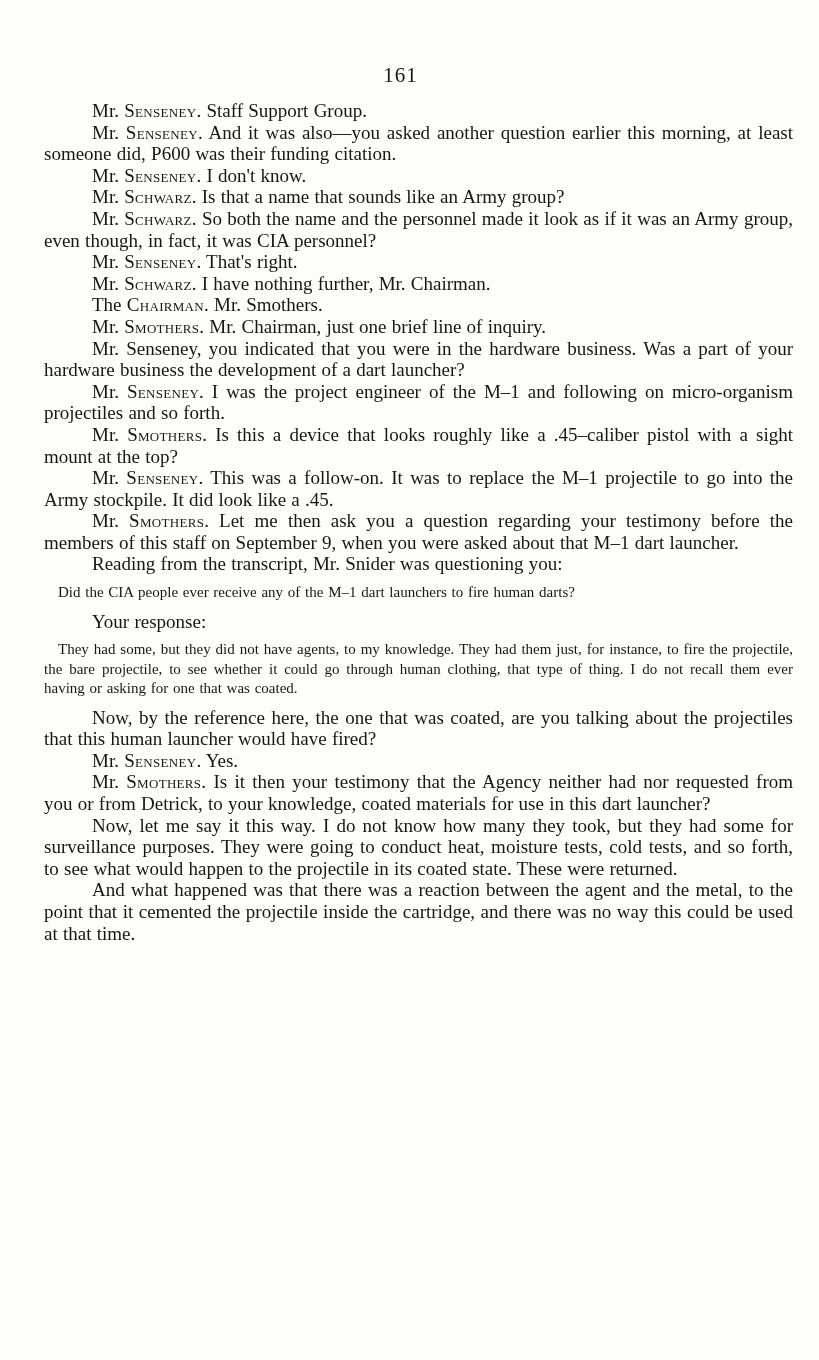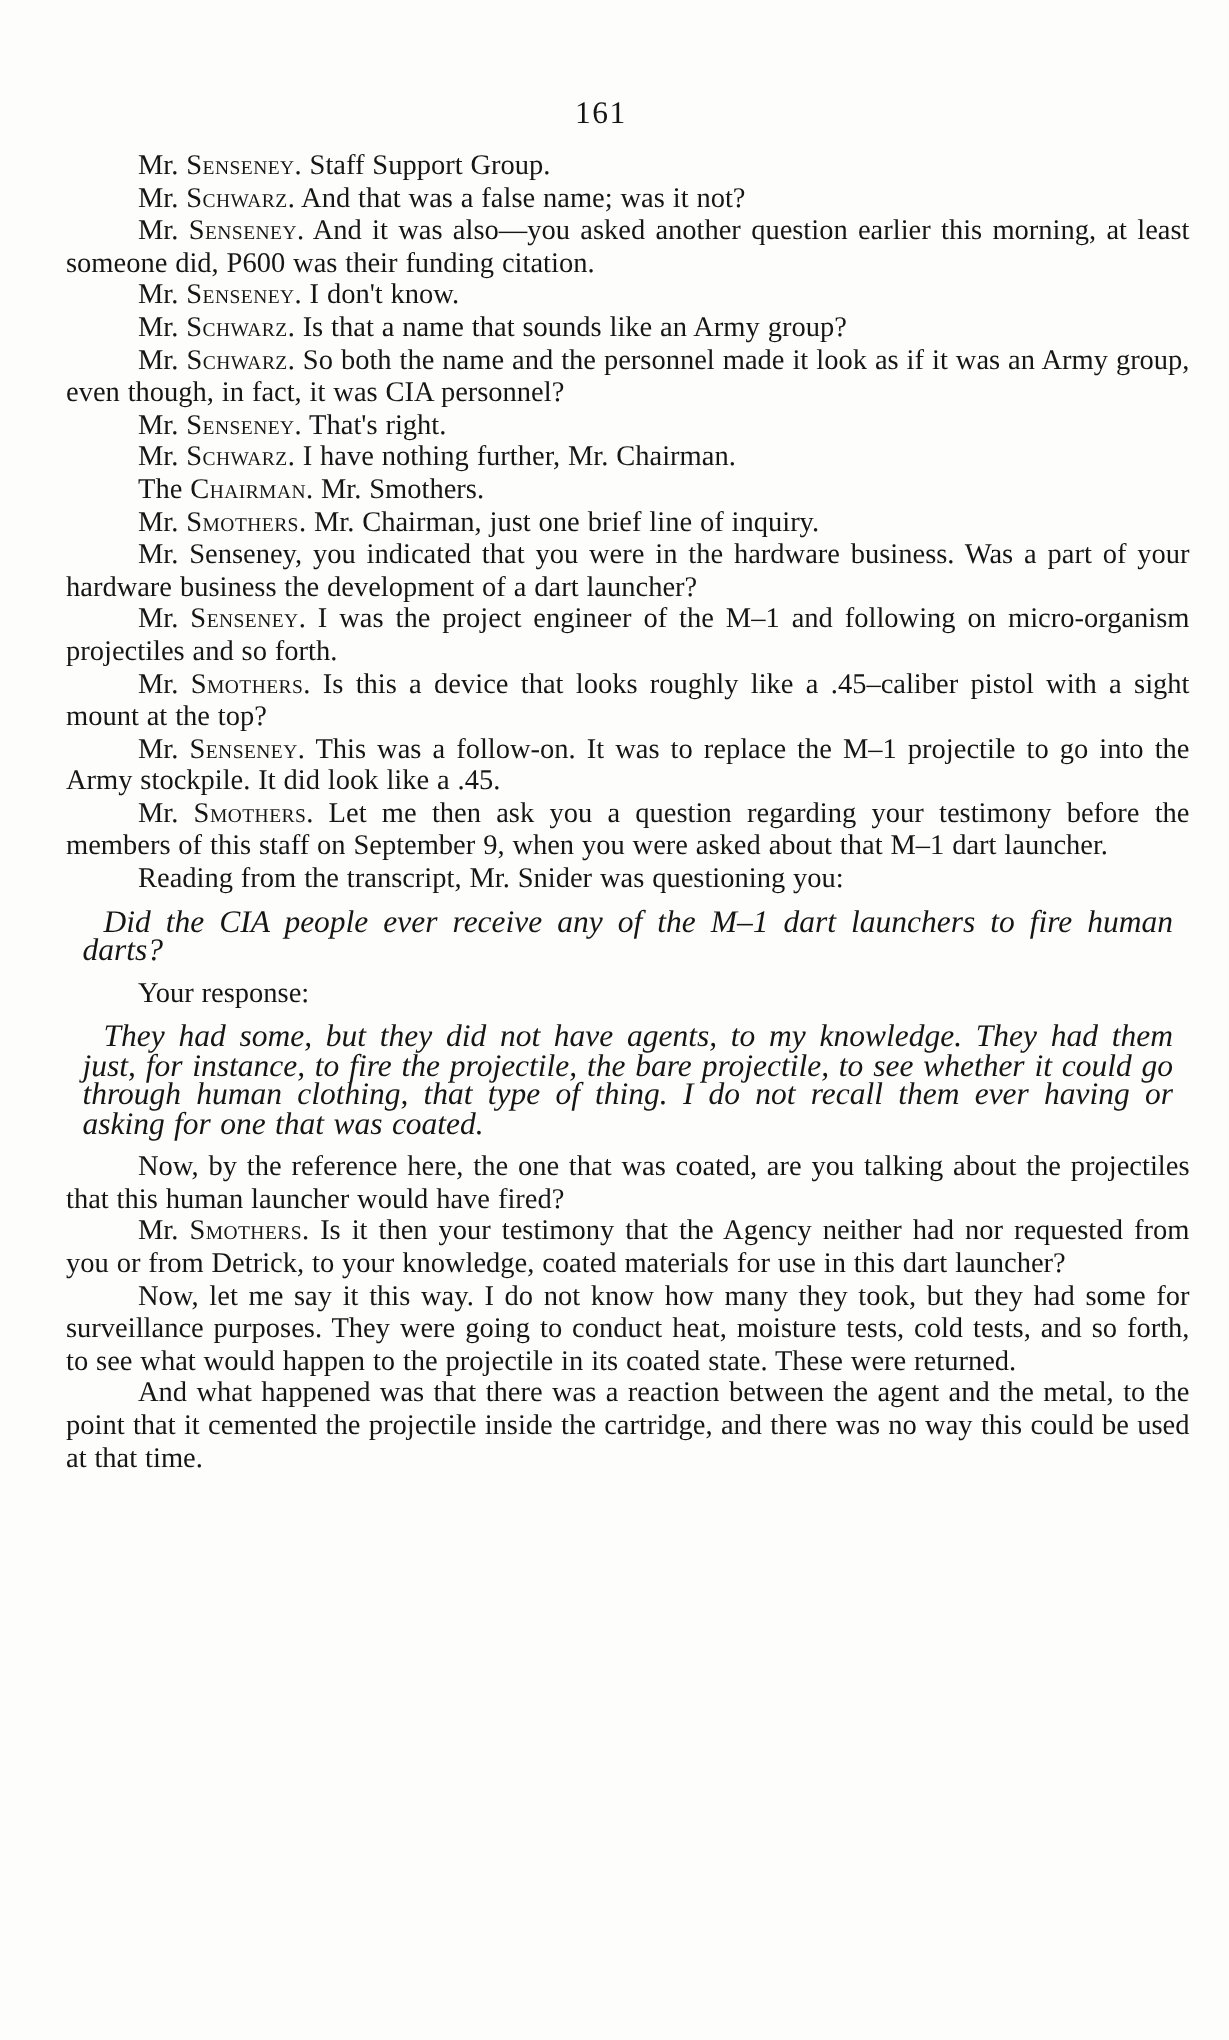"Mr. Schwarz. And that was" p.para { html: <p><span>Mr. <span>Schwarz</span>. </span>And that was a false name; was it not?</p> -> none }
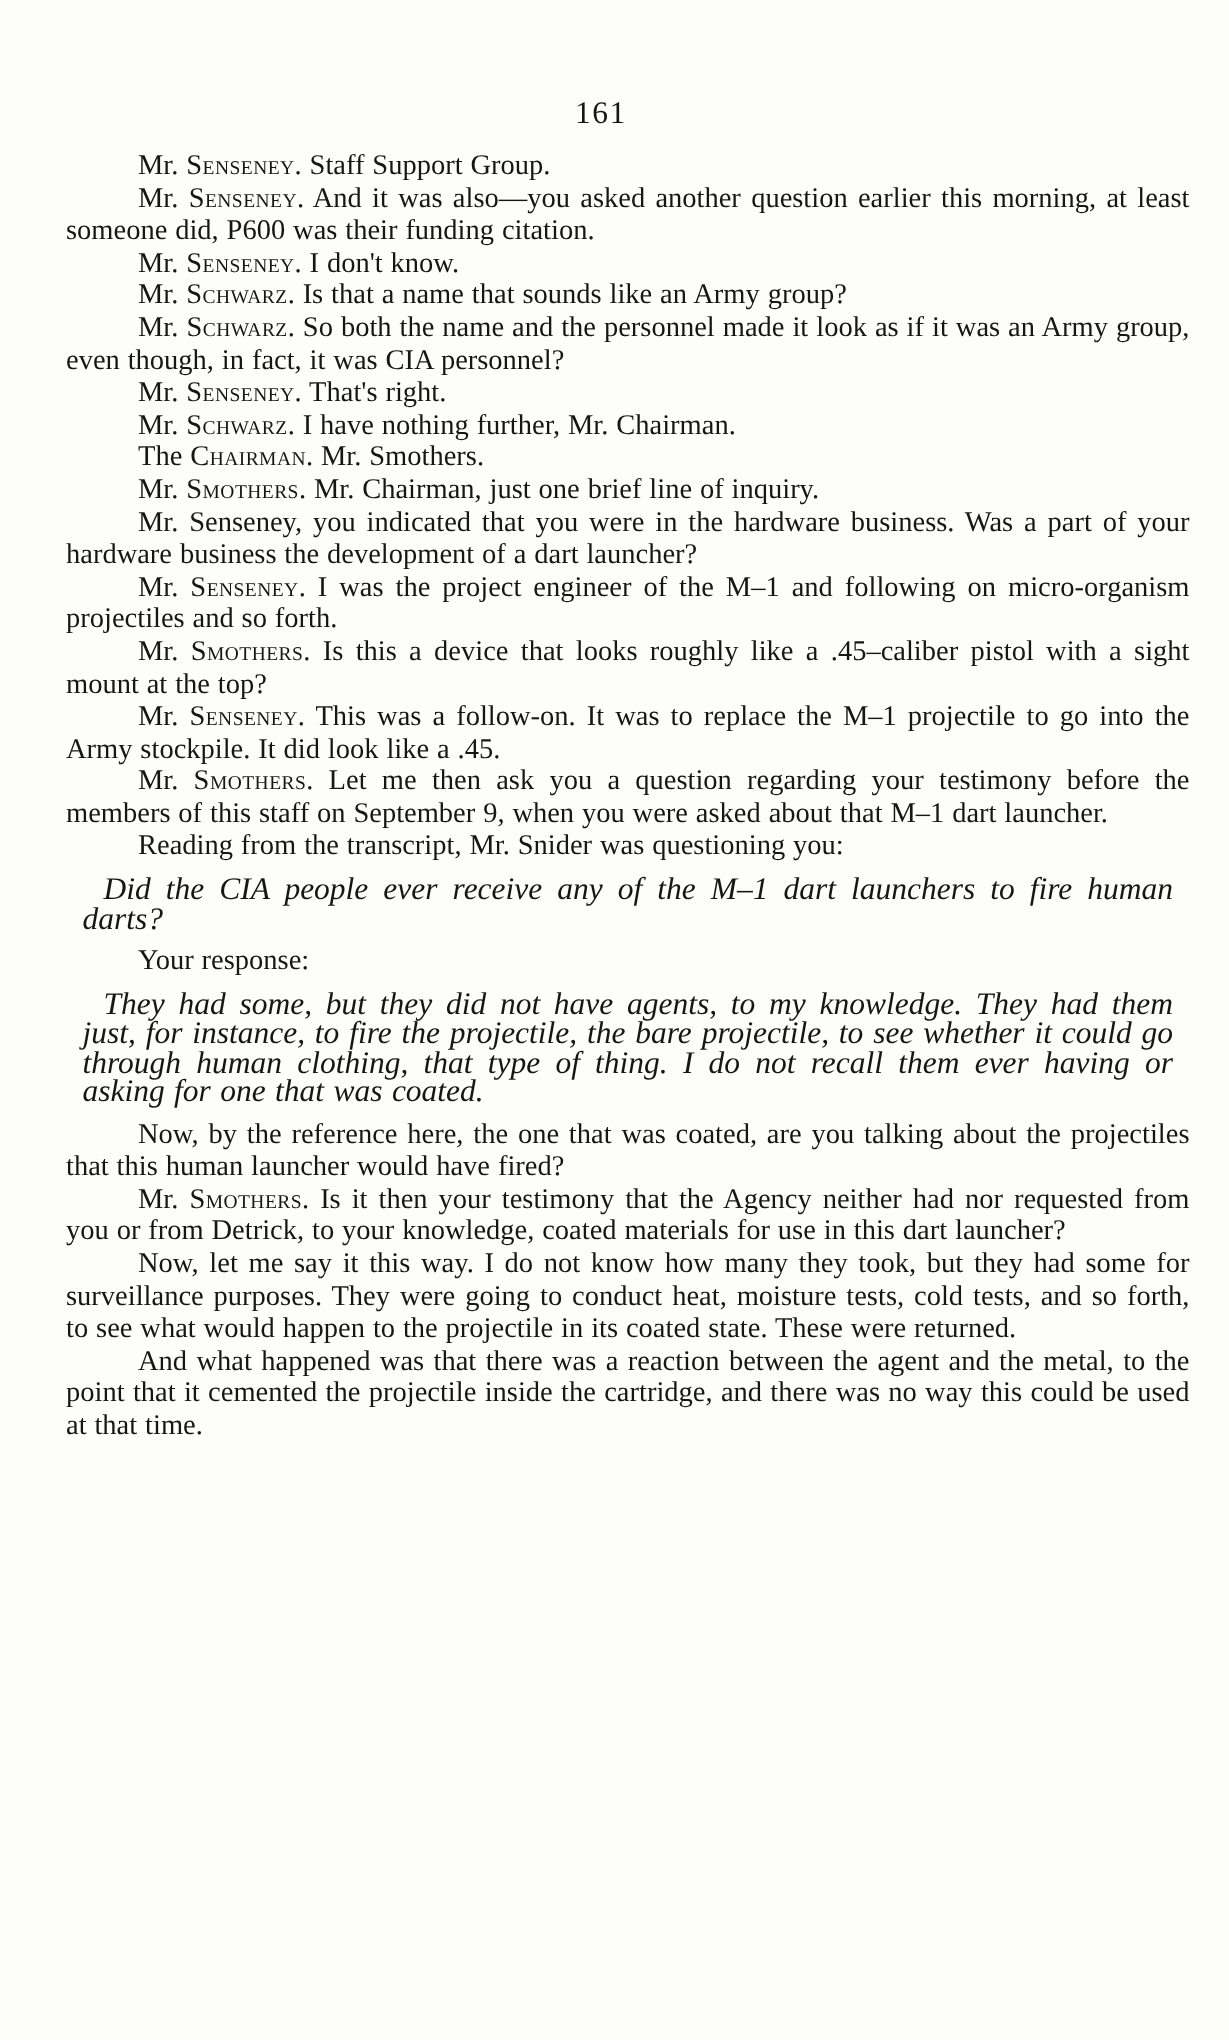"Did the CIA people ever" .para.quote { font-size: 21px -> 15px; font-style: italic -> none; margin: 8px 11px -> 8px 0 }
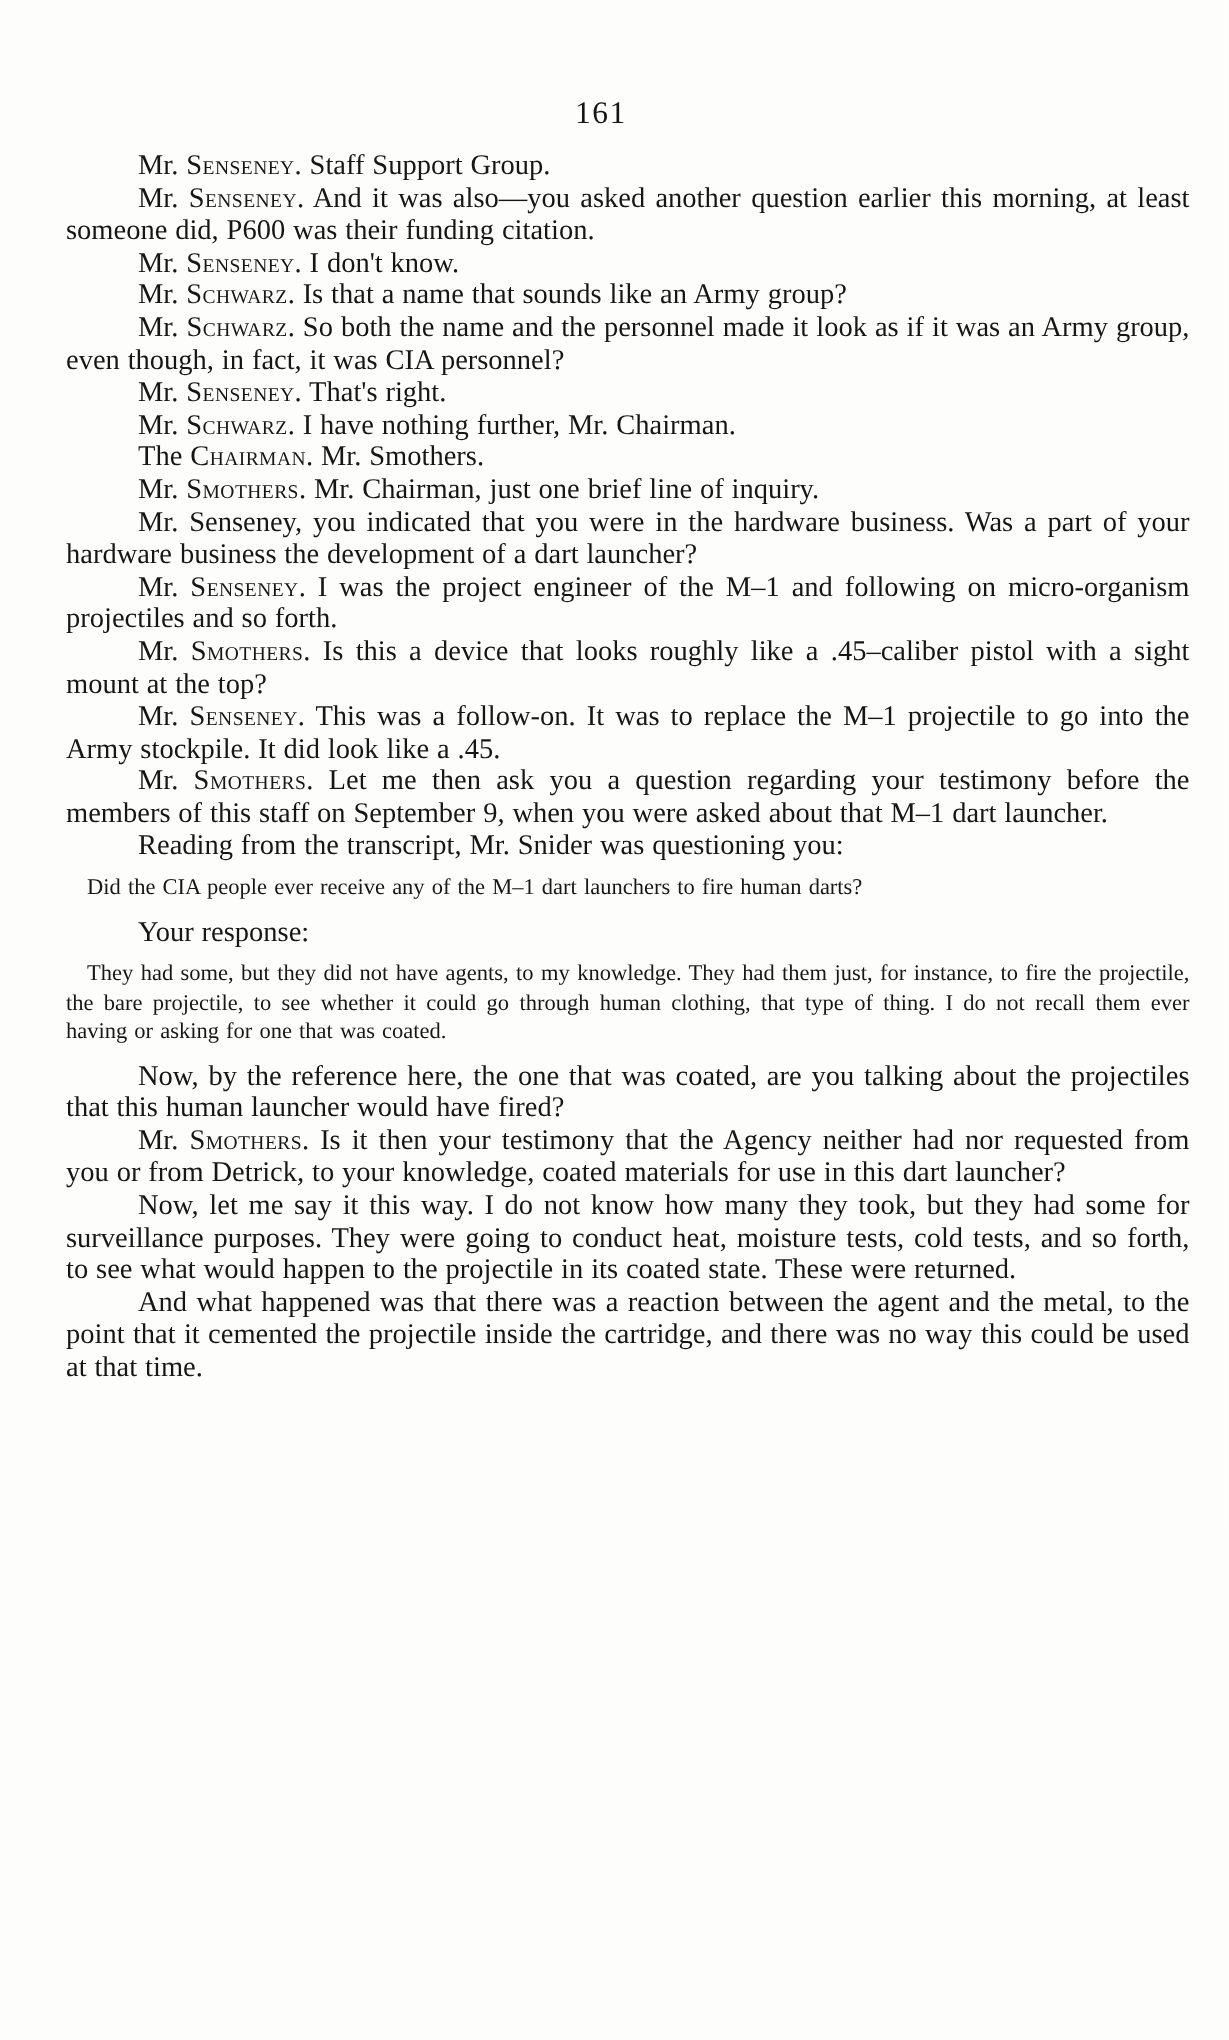"Mr. Senseney. Yes." p.para { html: none -> <p><span>Mr. <span>Senseney</span>. </span>Yes.</p> }
